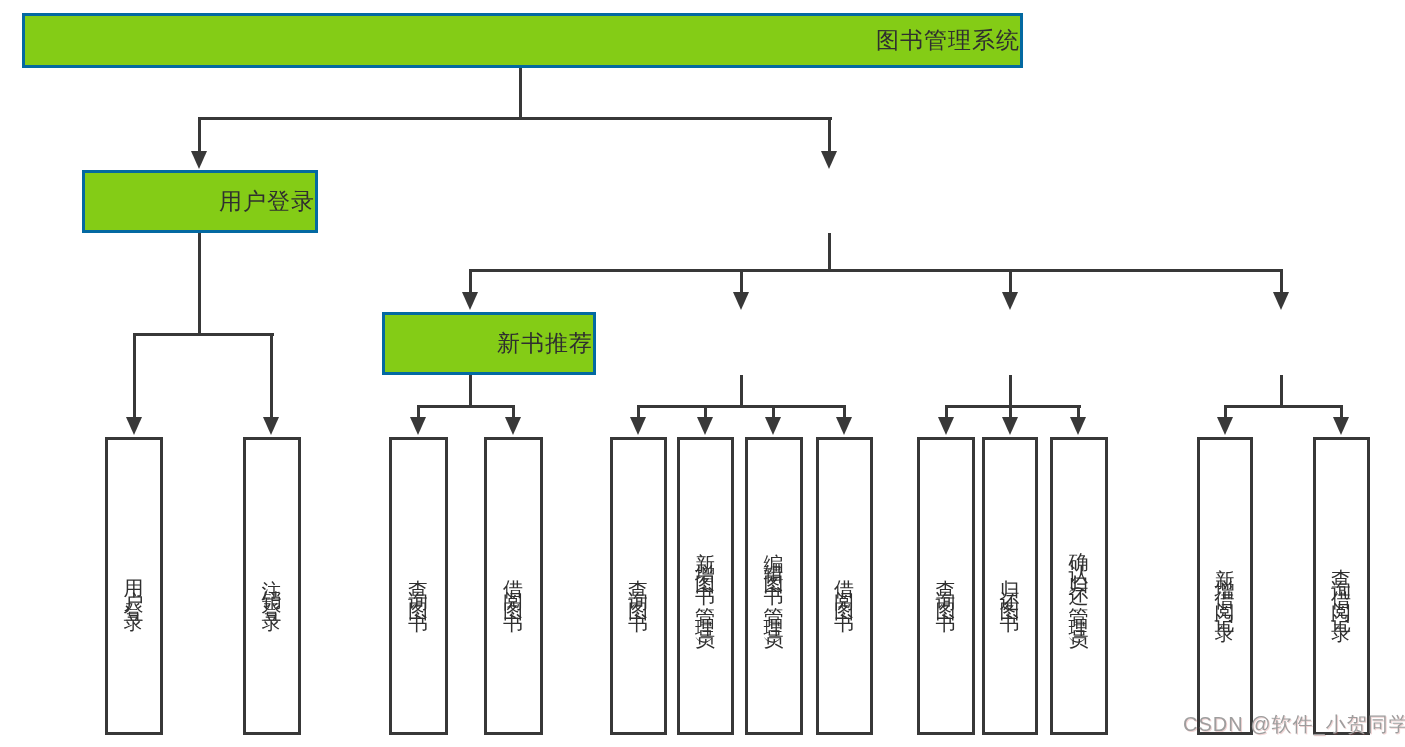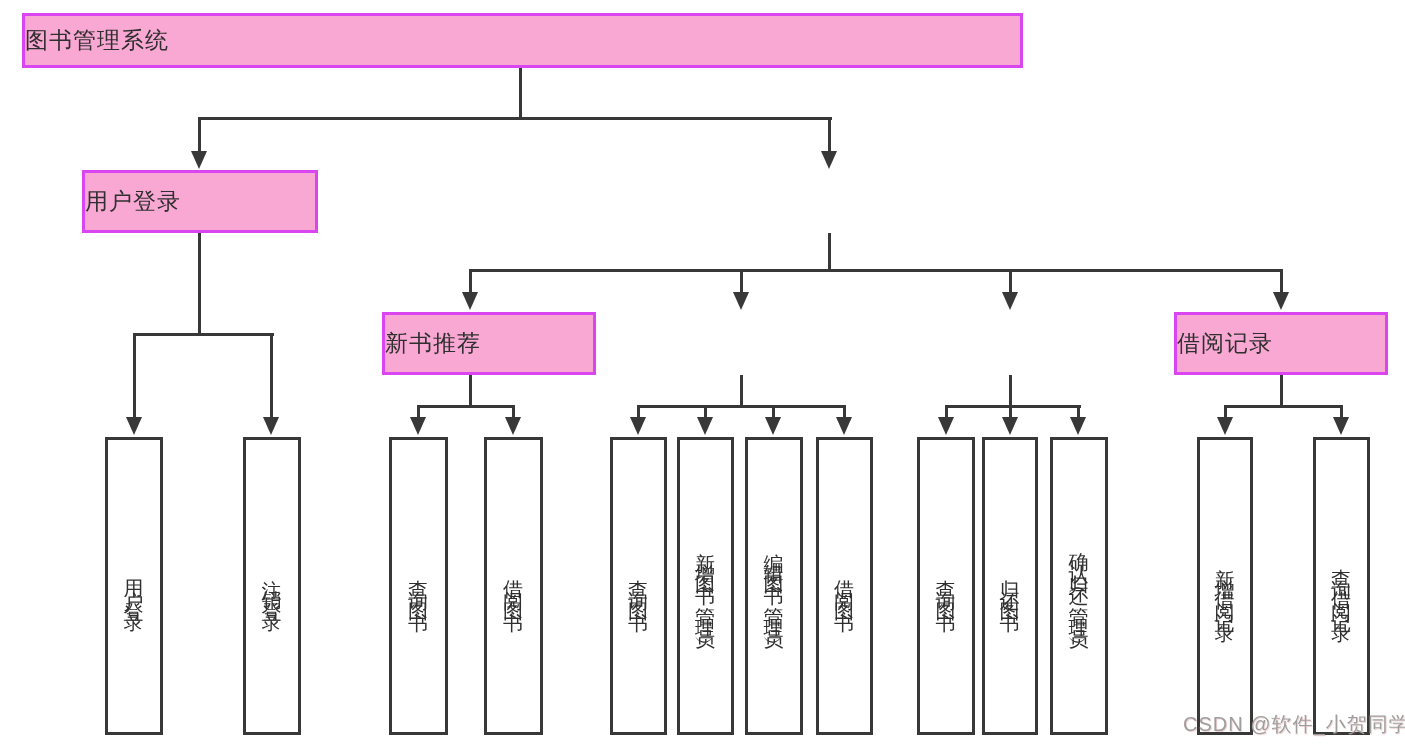"图书管理系统" .node { background: #f9a8d4 -> #84cc16; border: 3px solid #d946ef -> 3px solid #0369a1; justify-content: flex-start -> flex-end }
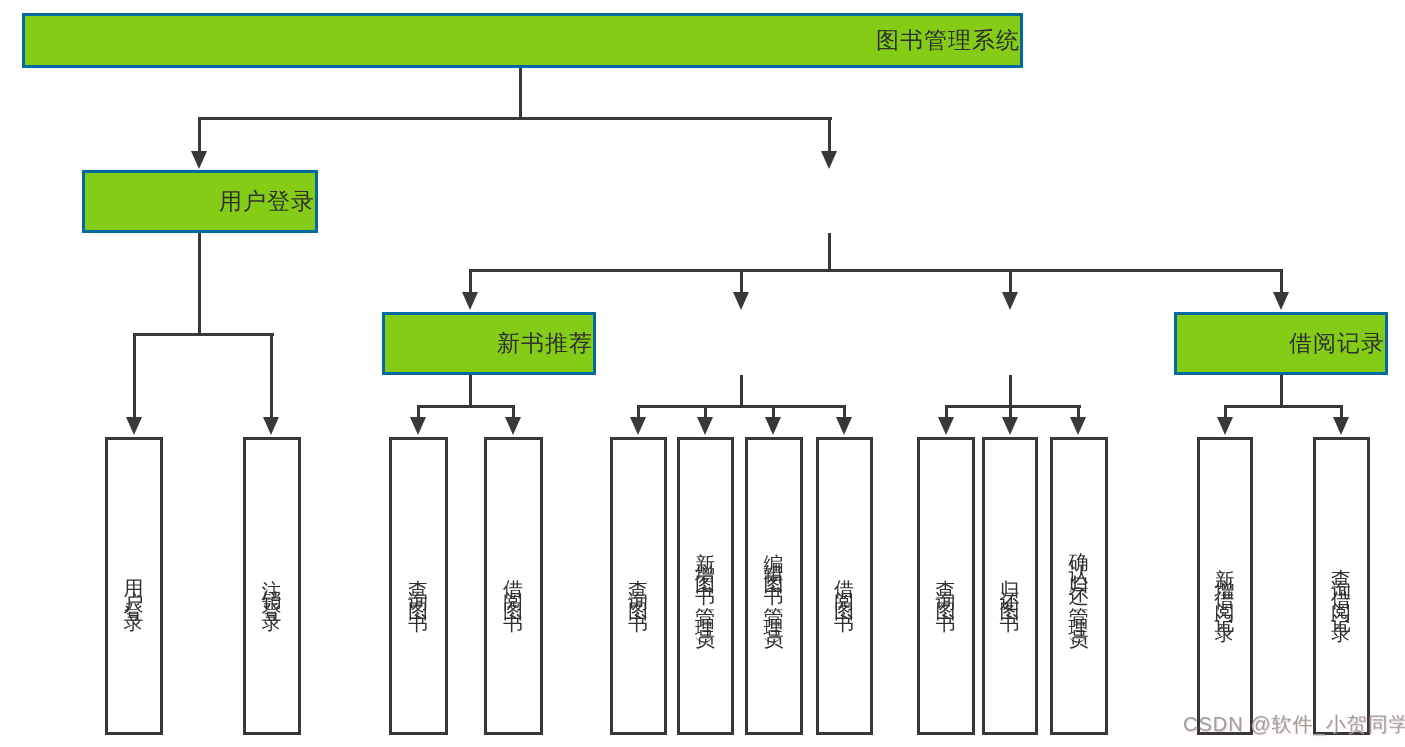"借阅记录" div.node { html: <div> <span>借阅记录</span> </div> -> none }
